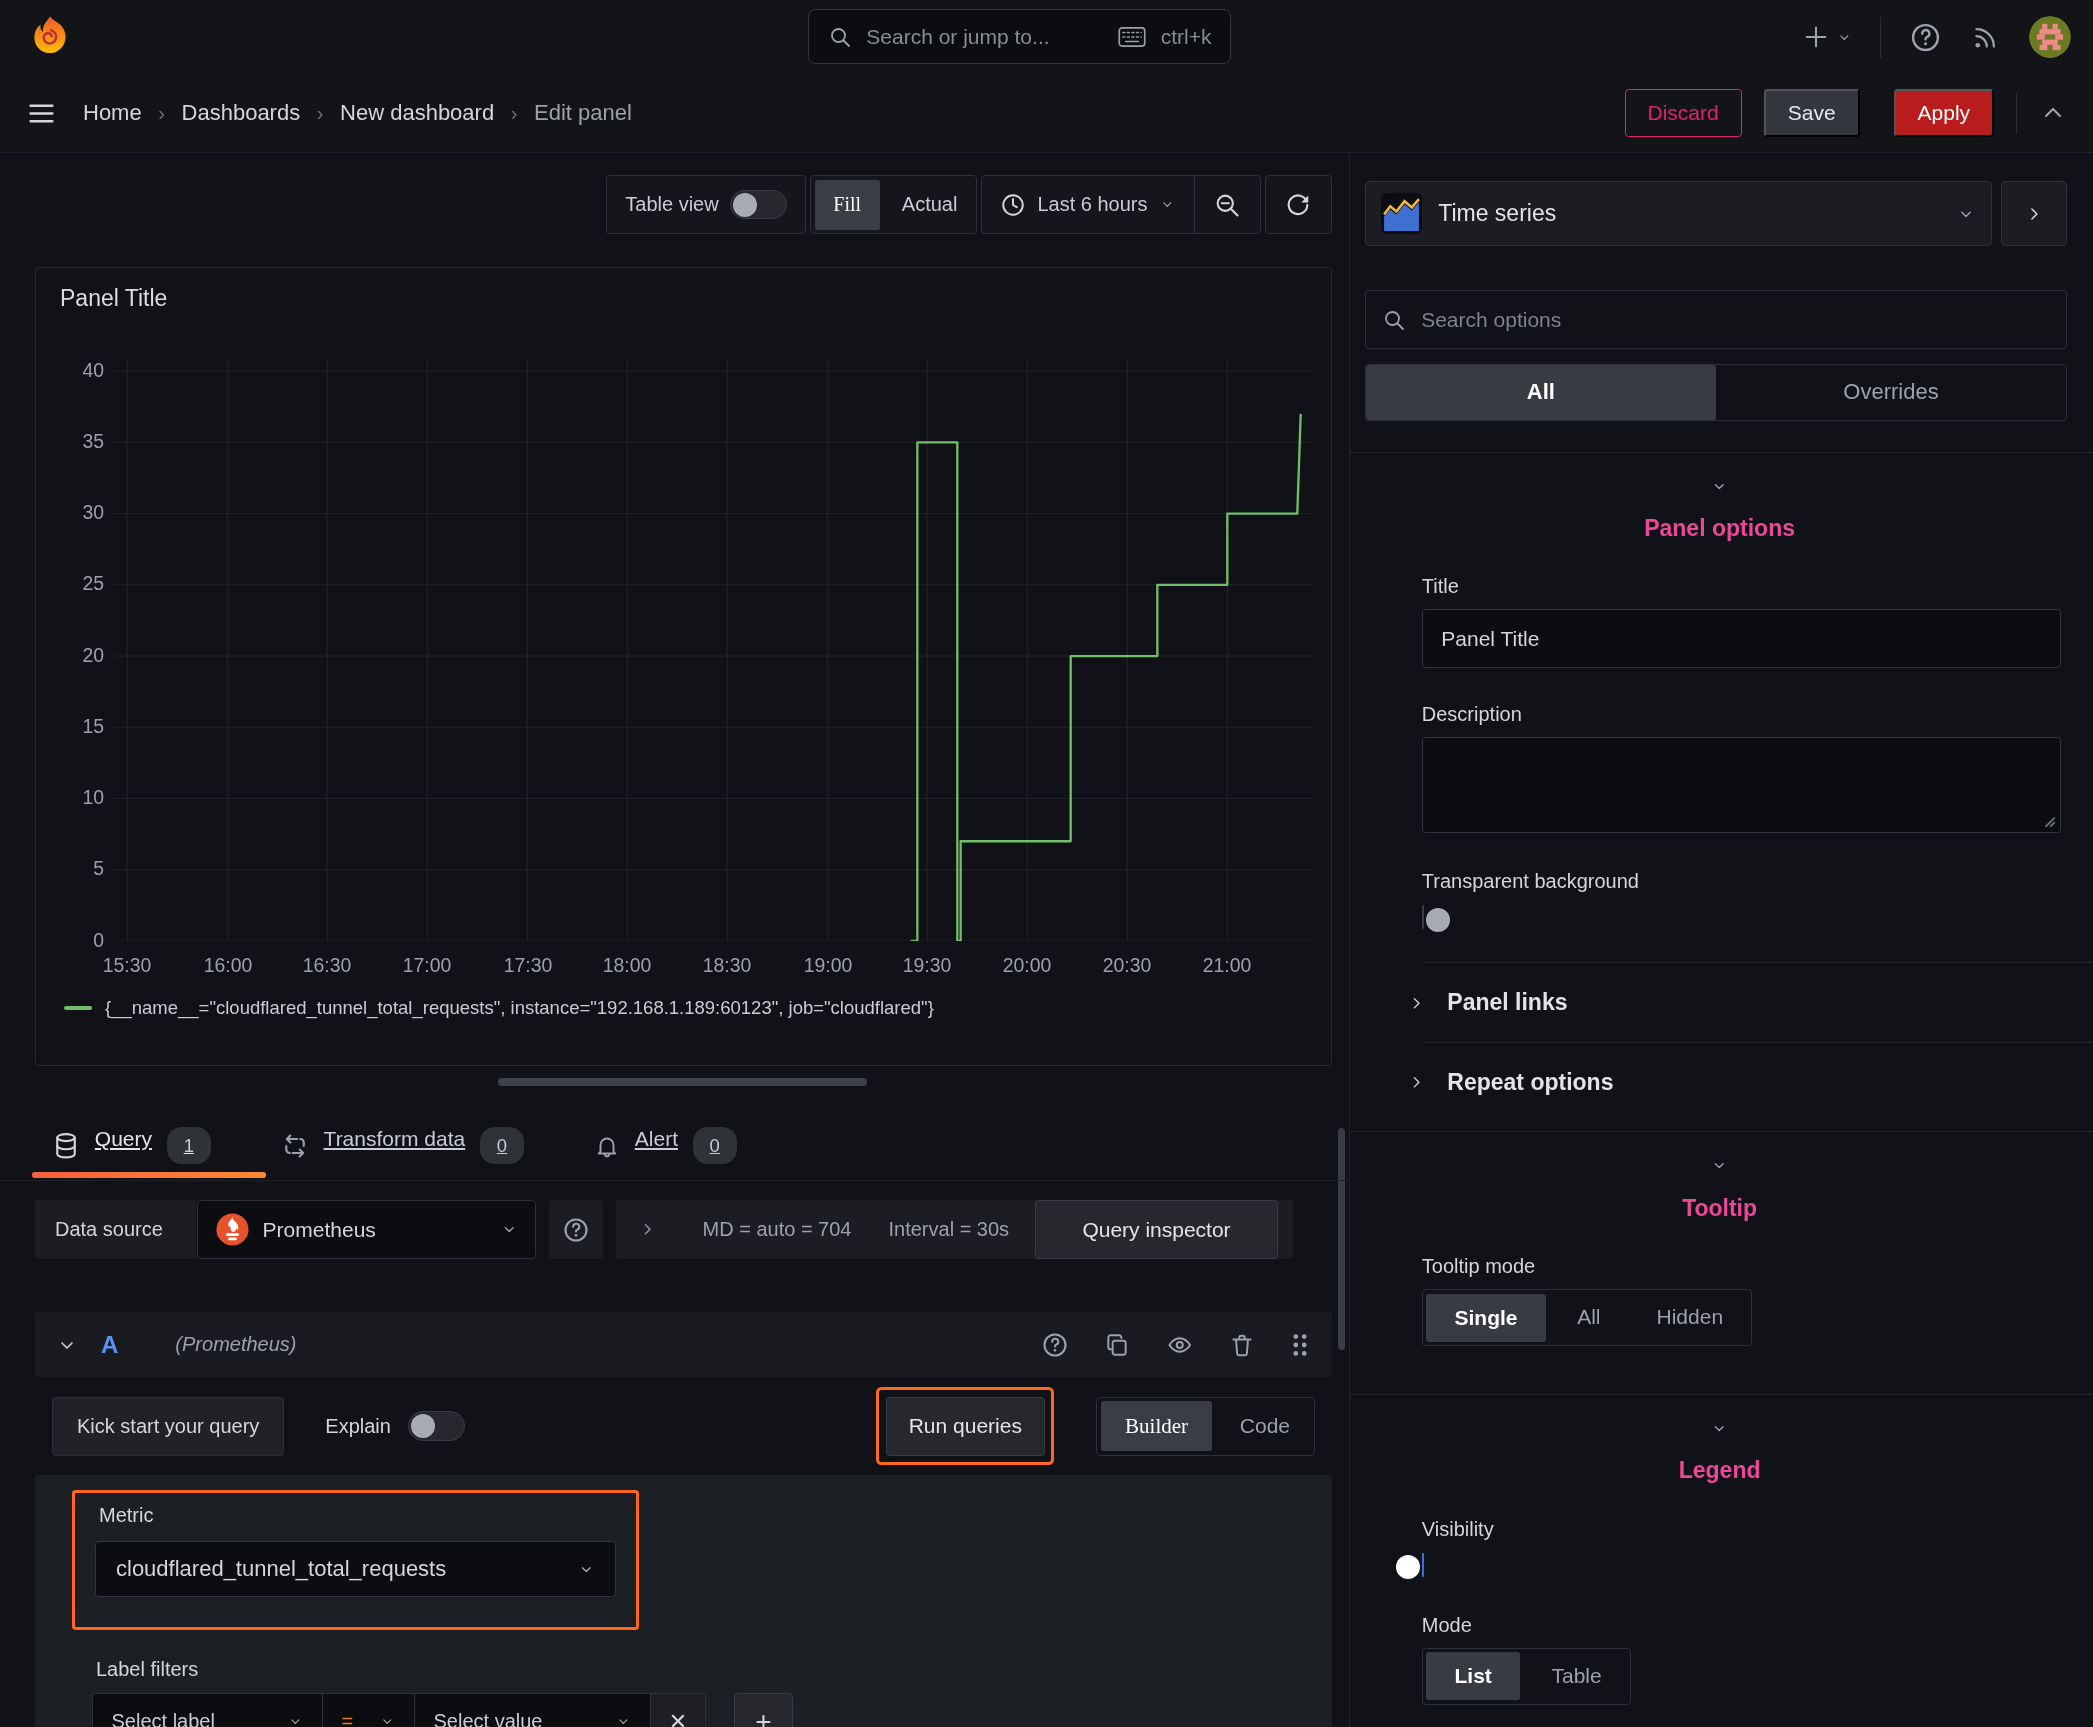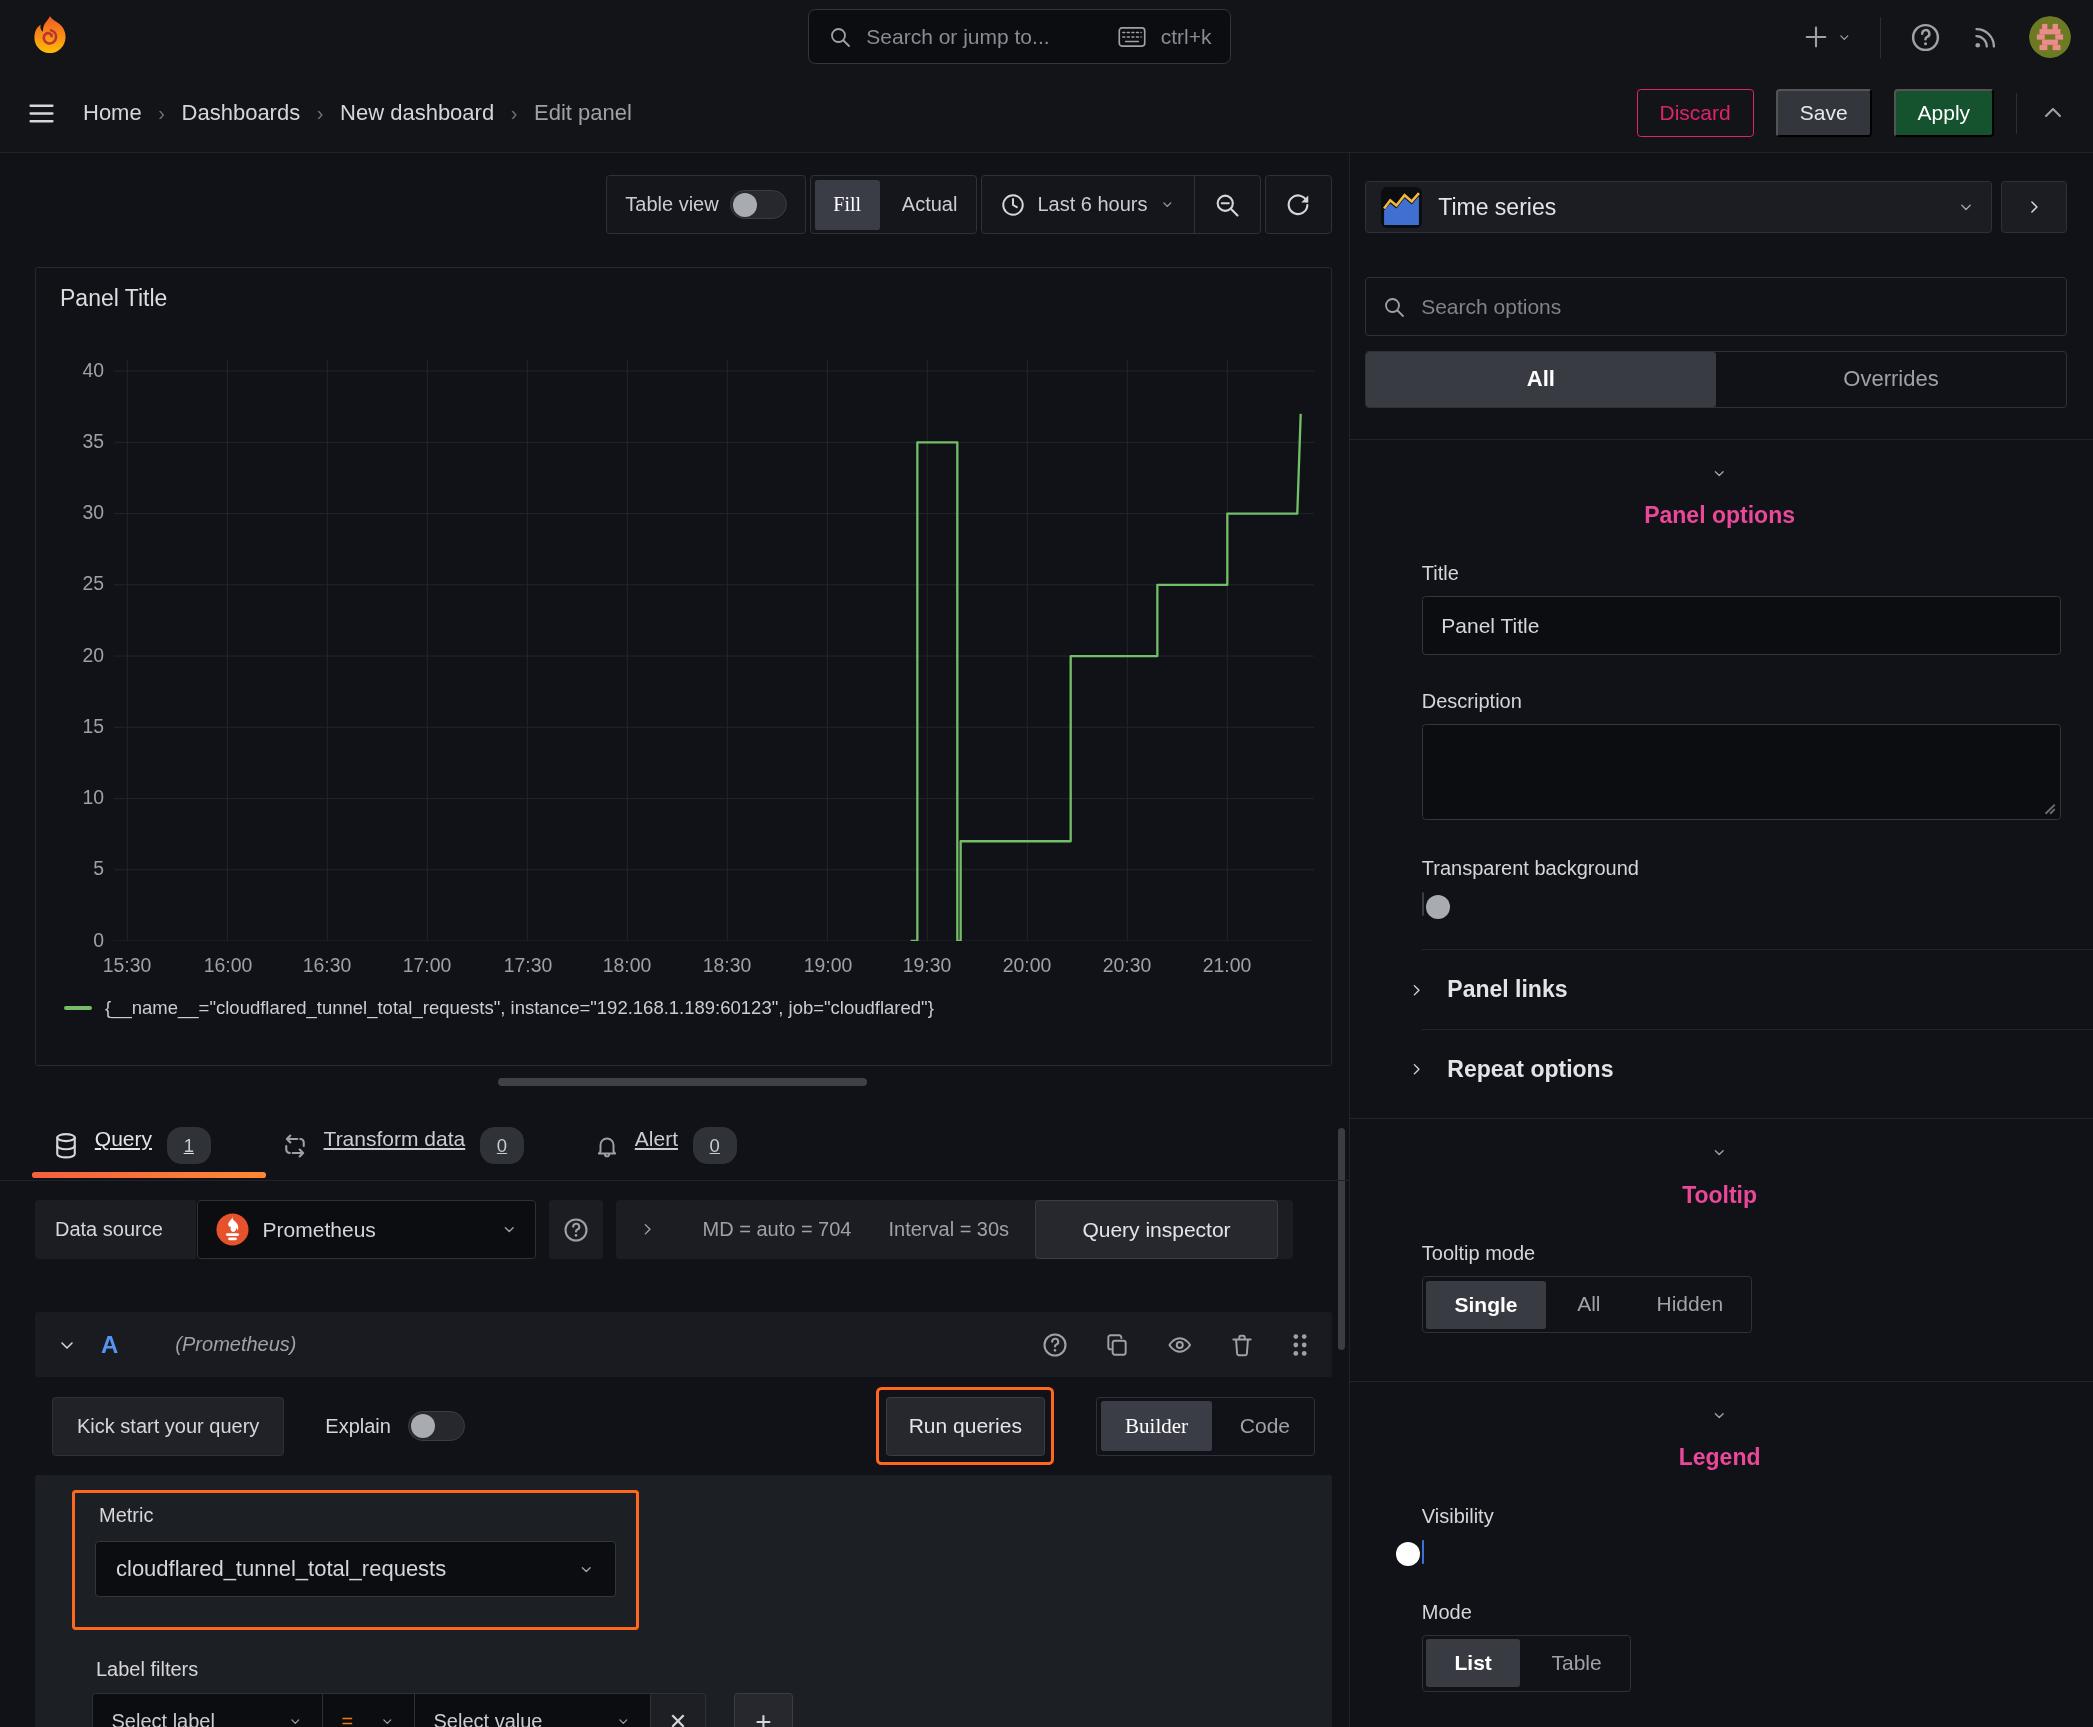"Apply" .btn-apply { background: #14532d -> #b91c1c; margin-left: none -> 12px }
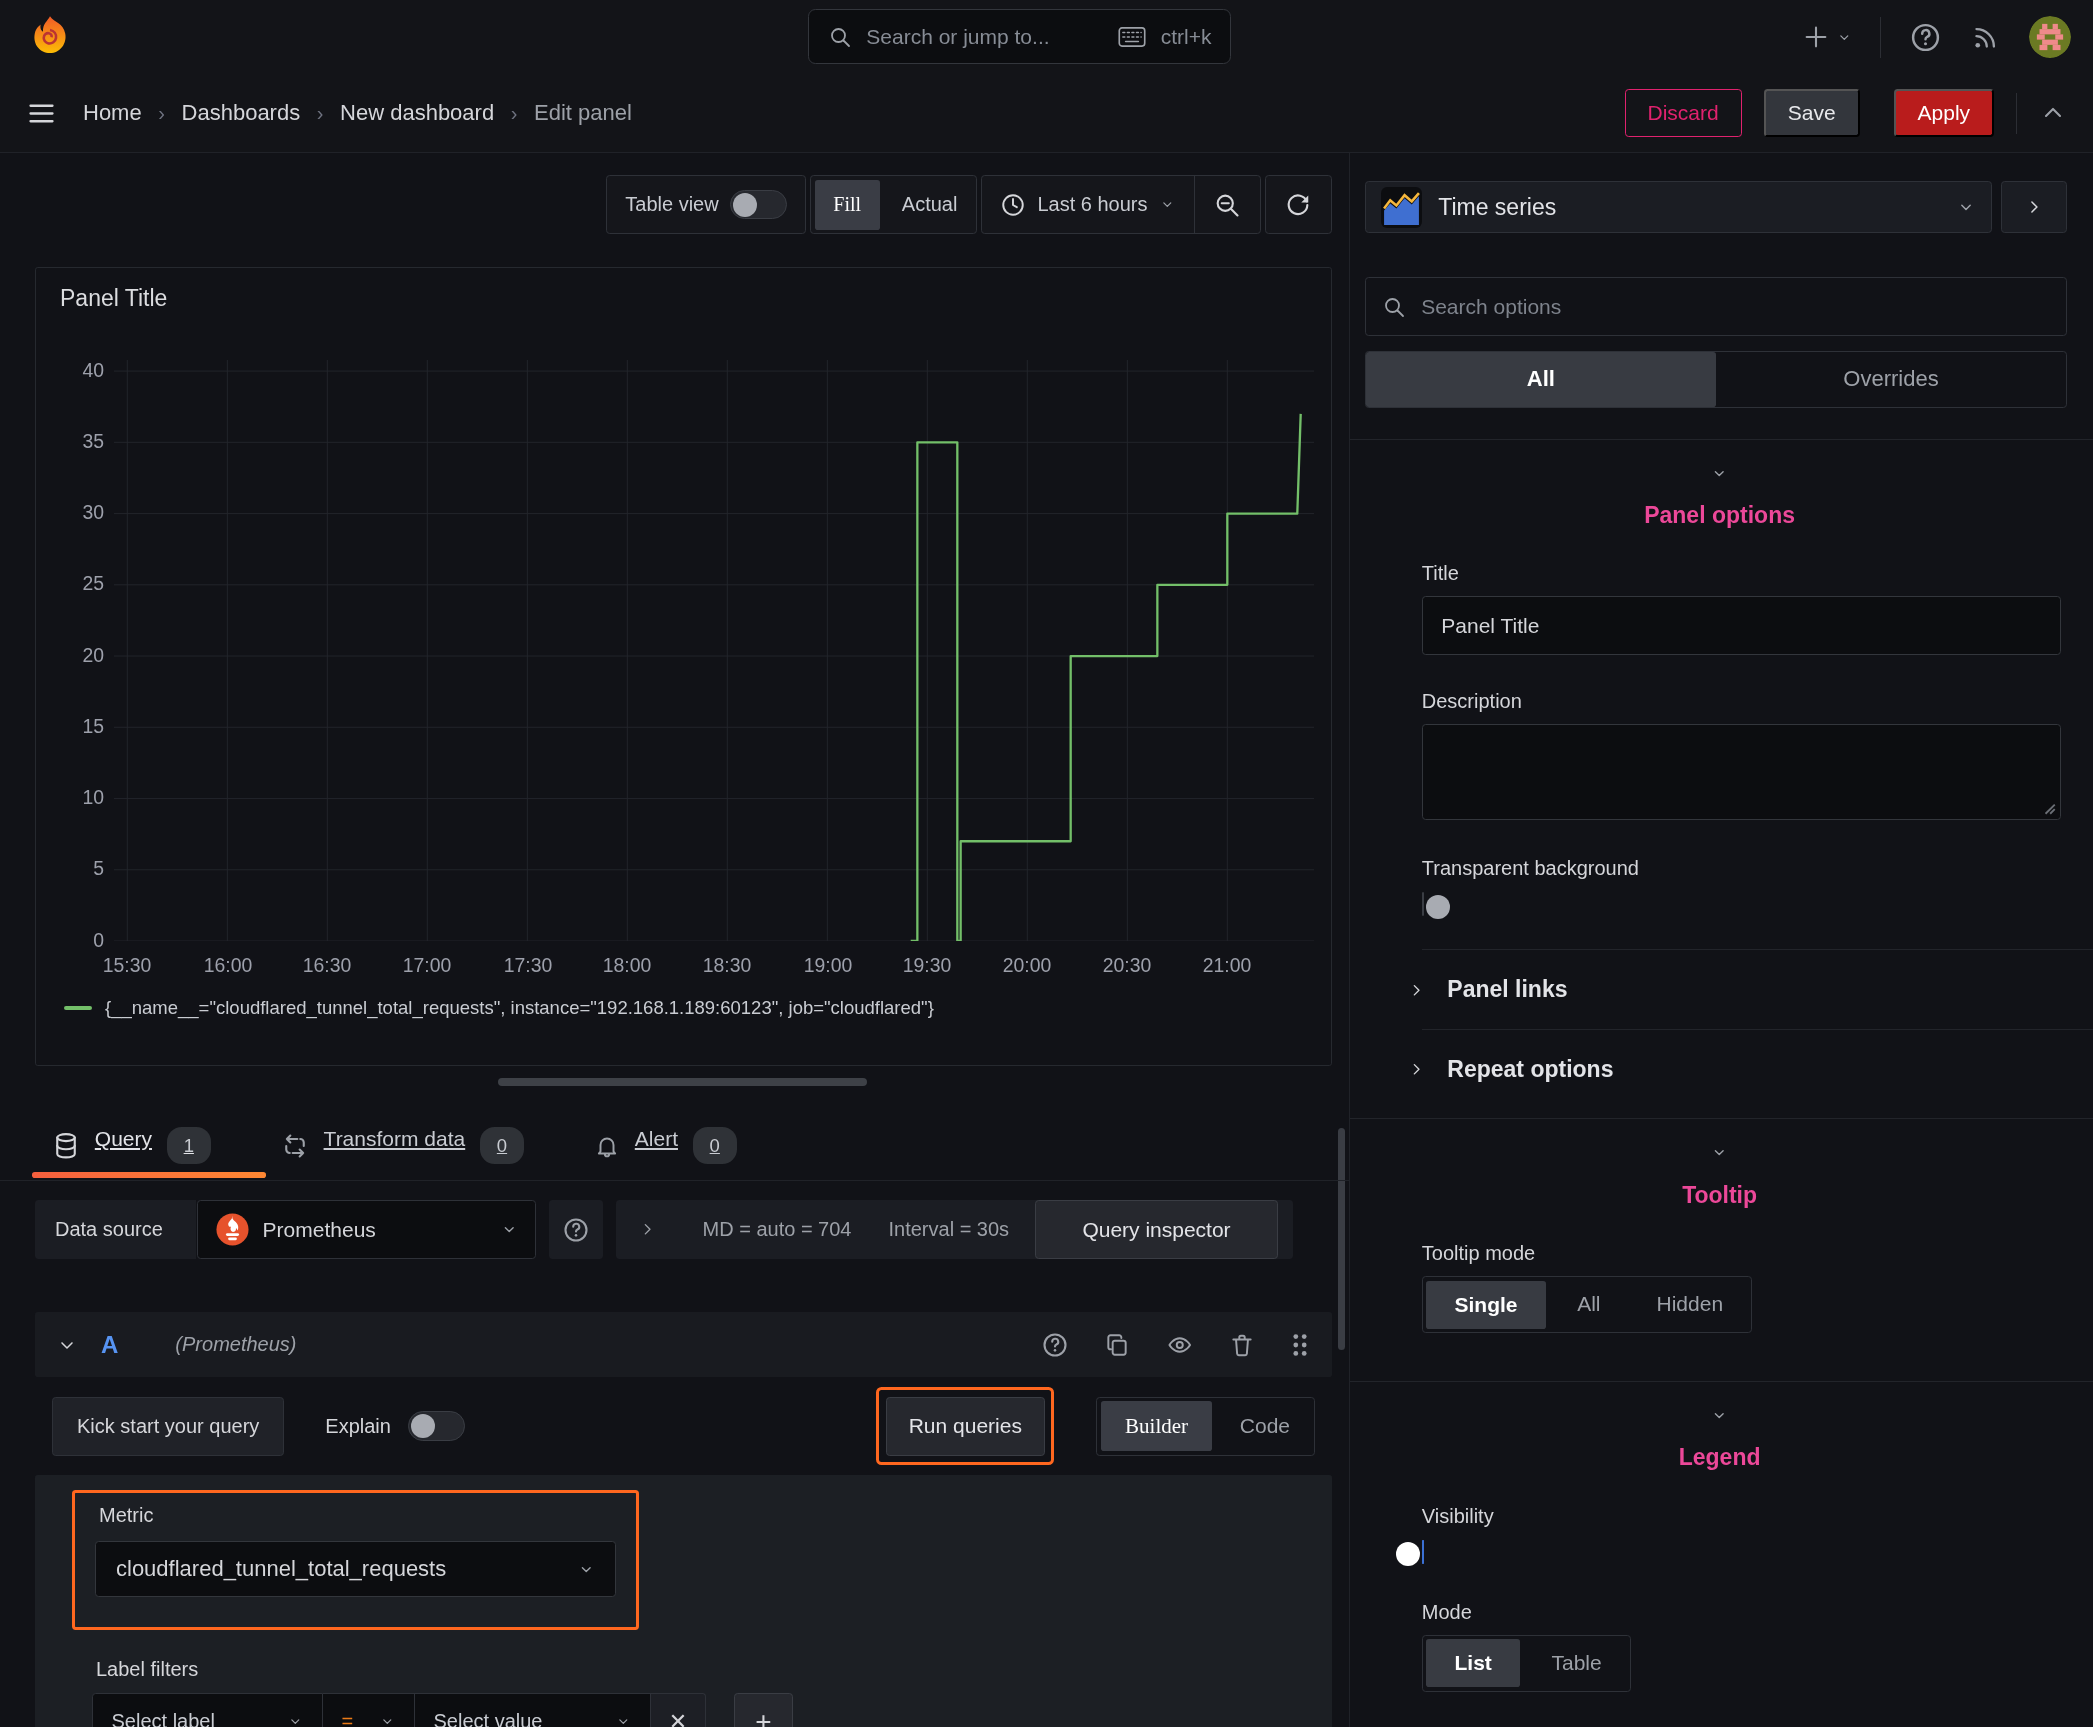"Time series" #viz-row { height: 52px -> 65px }
